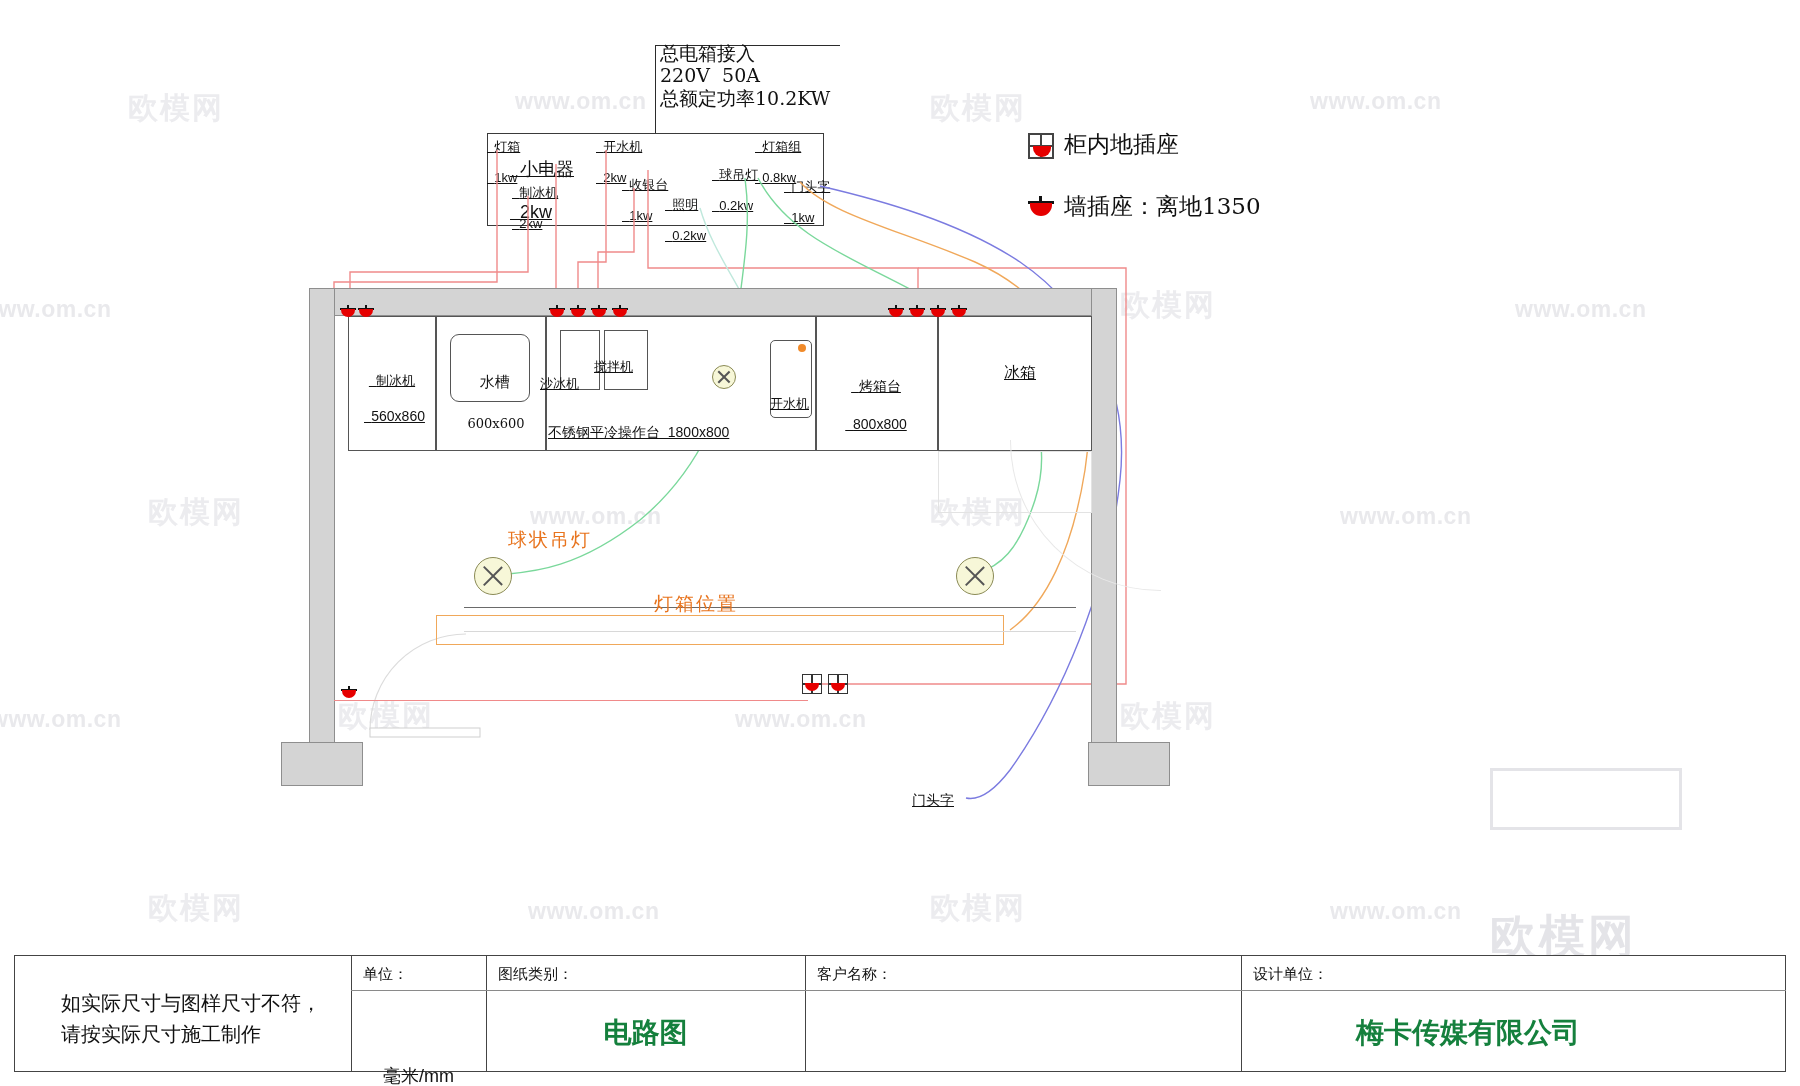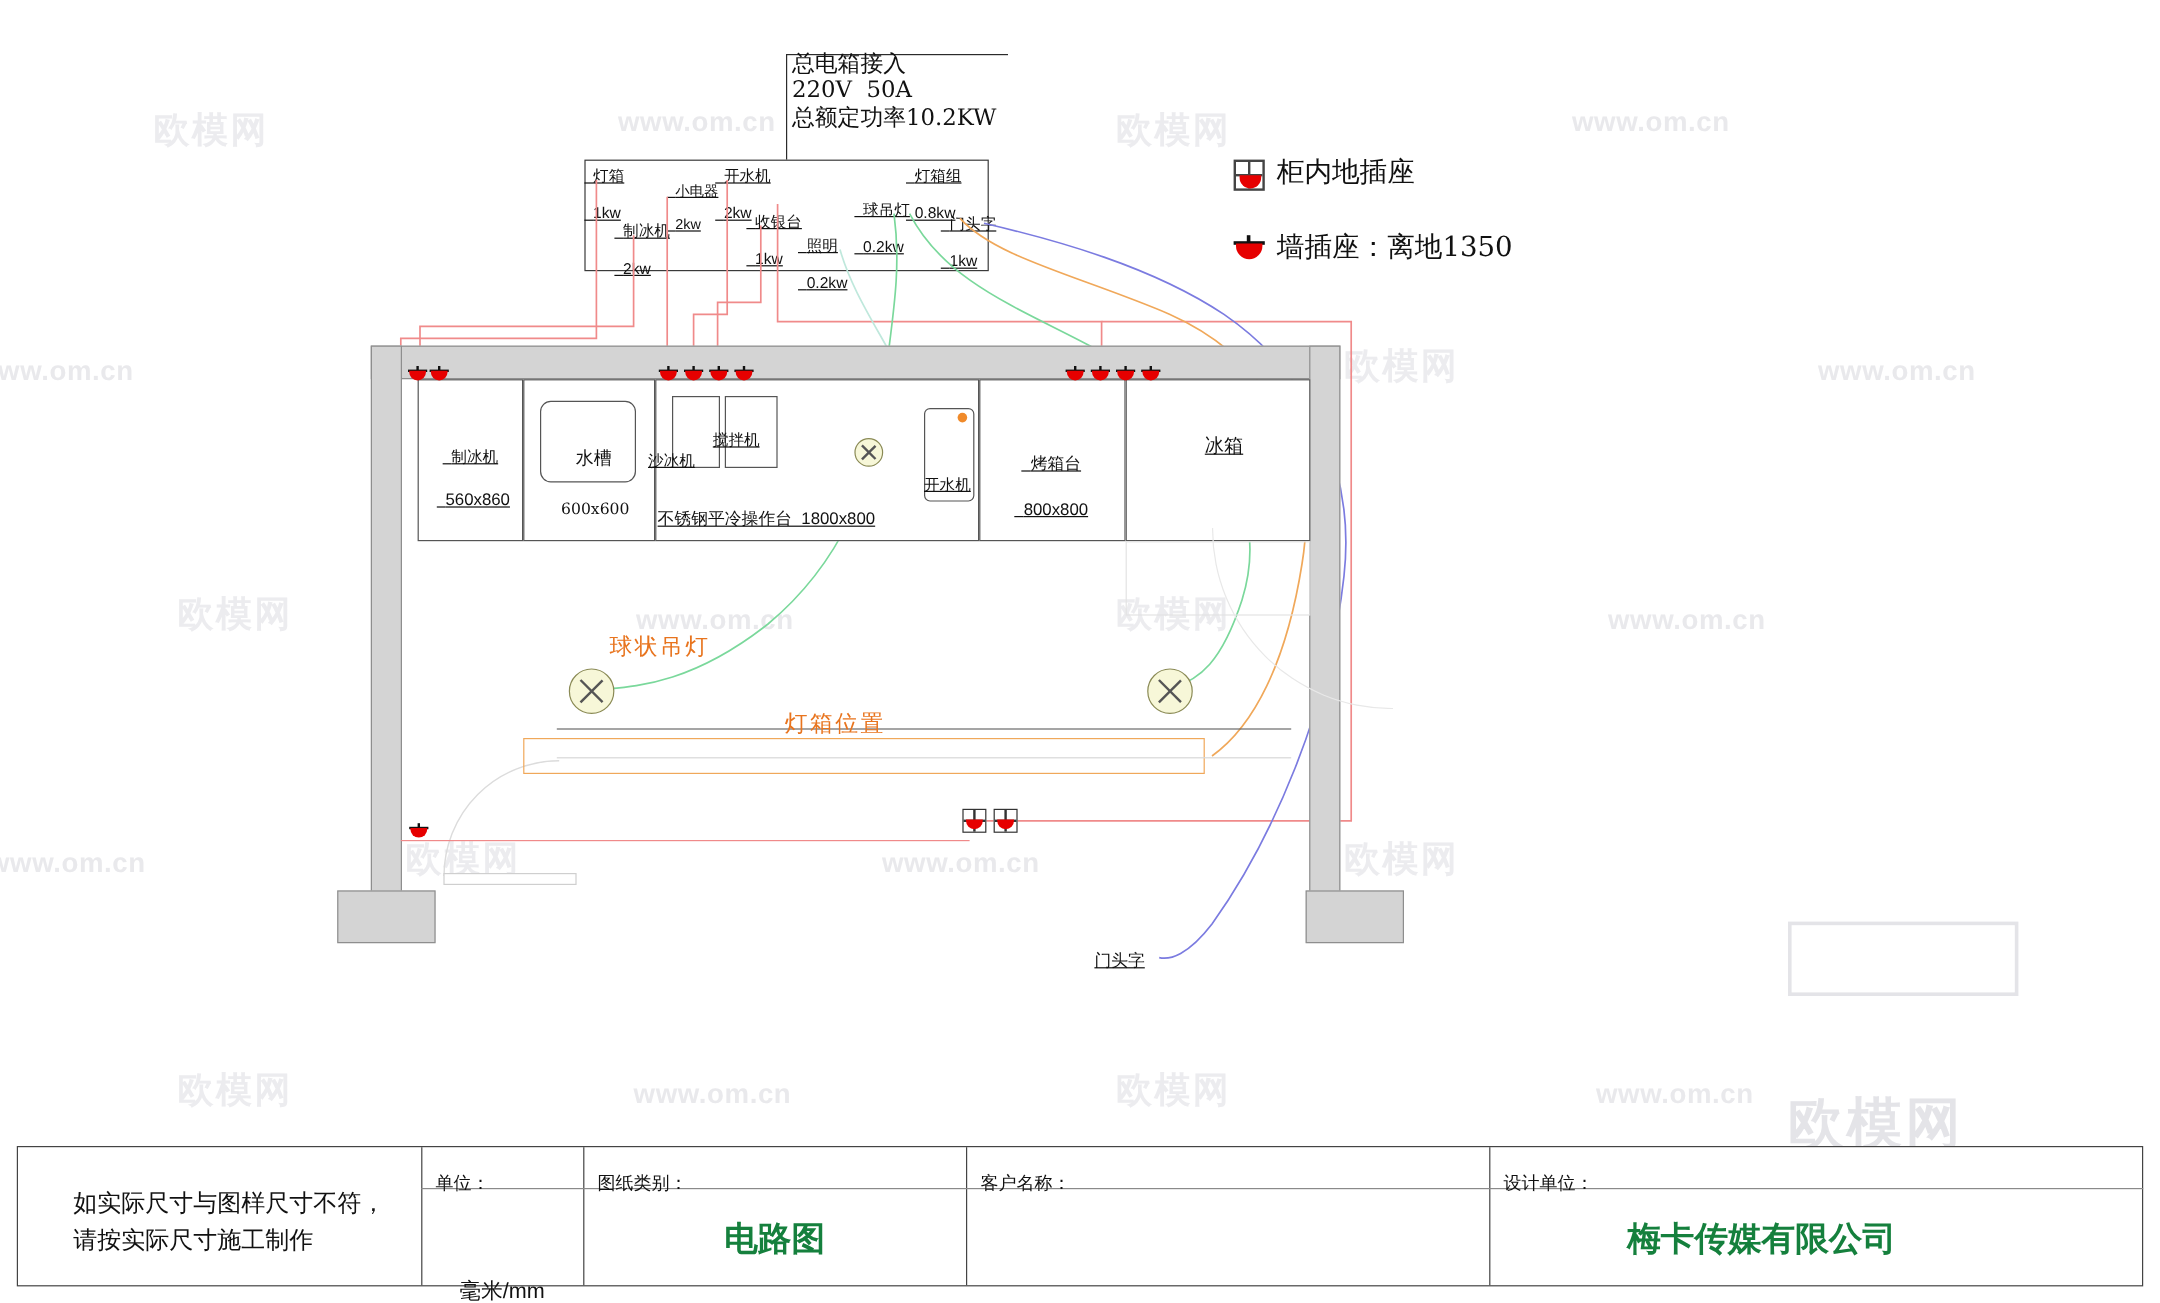"小电器" div.txt { font-size: 12px -> 18px; left: 556px -> 510px }
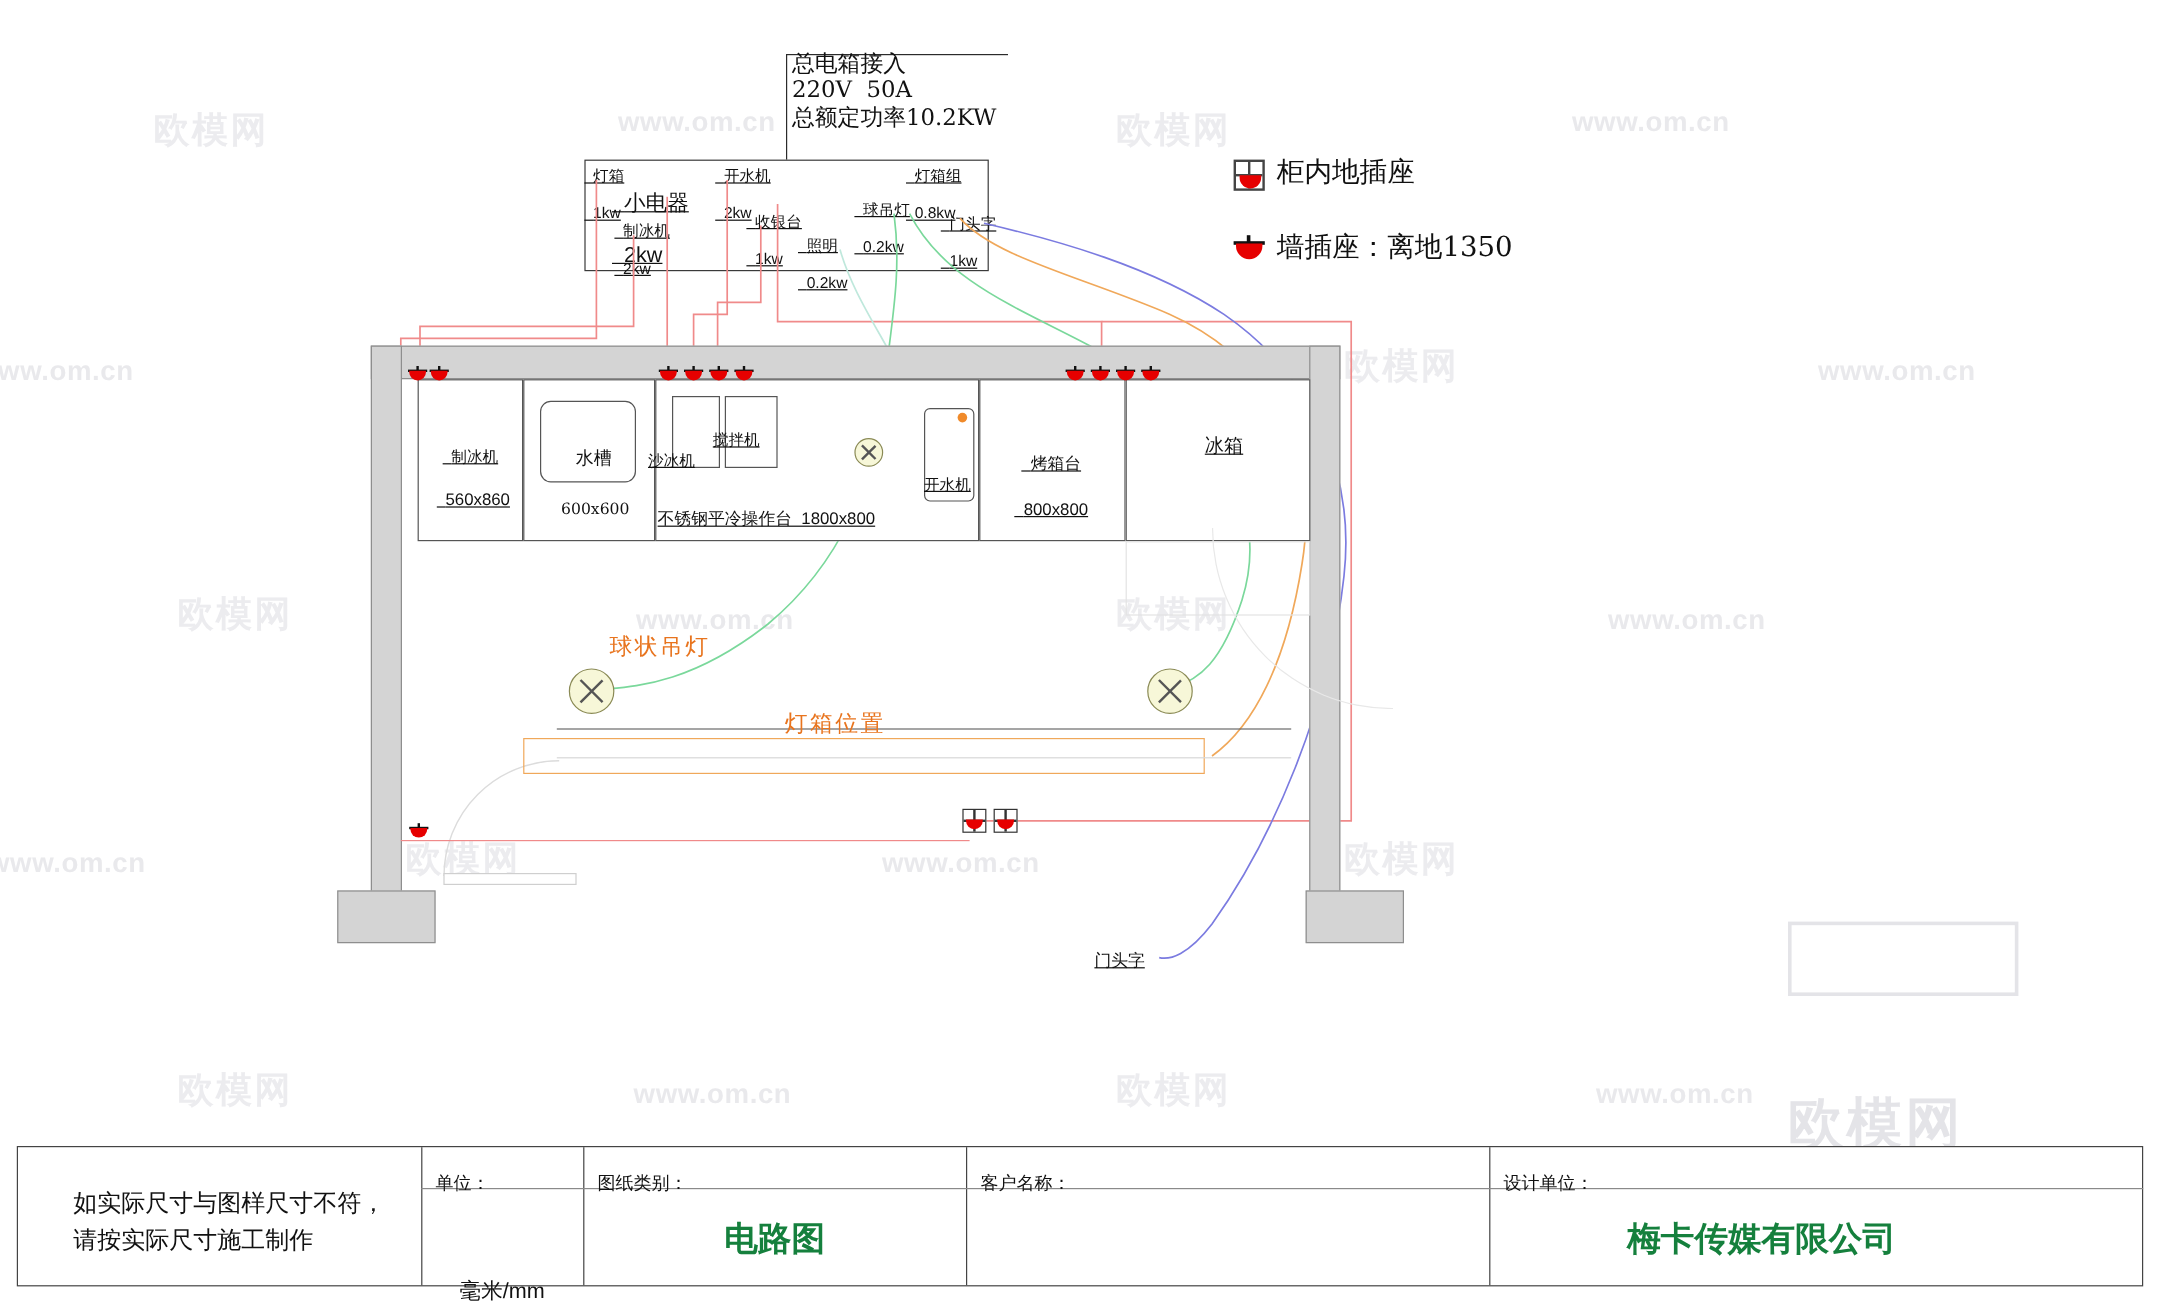"单位：" .tb-label { margin-top: 12px -> none }
